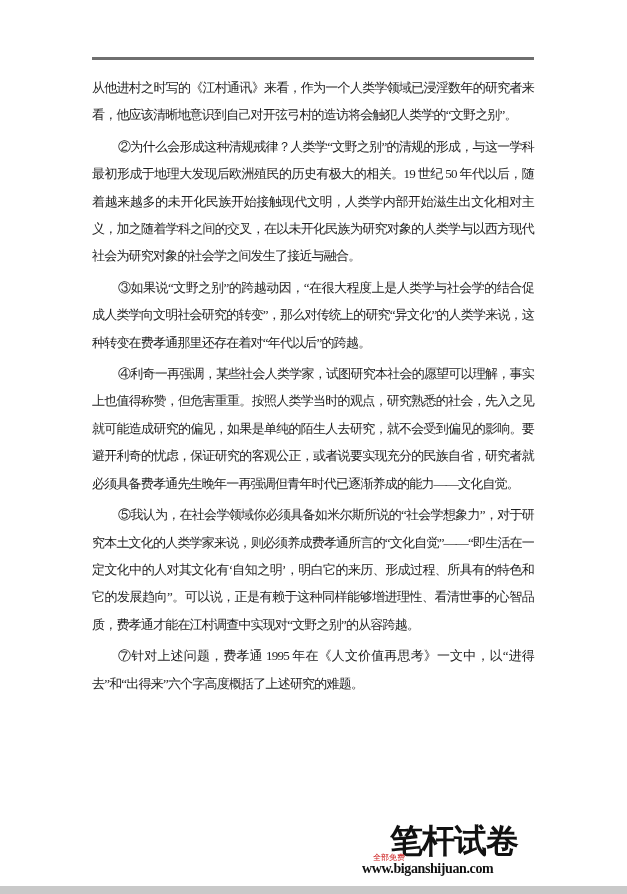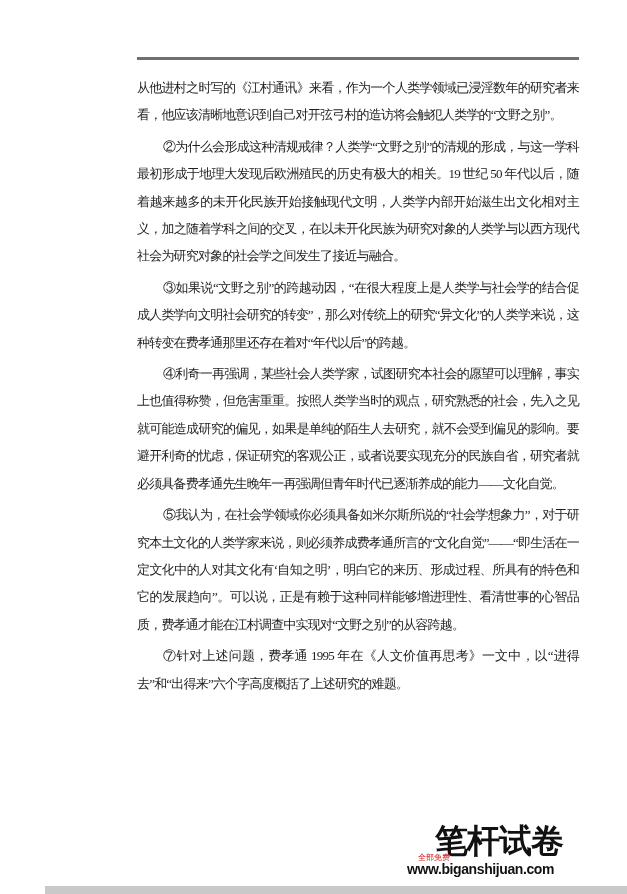"从他进村之时写的《江村通讯》来看，作为一个人类学领域已浸淫数年的研究者来看，他应" .page { margin-left: 45px -> none }
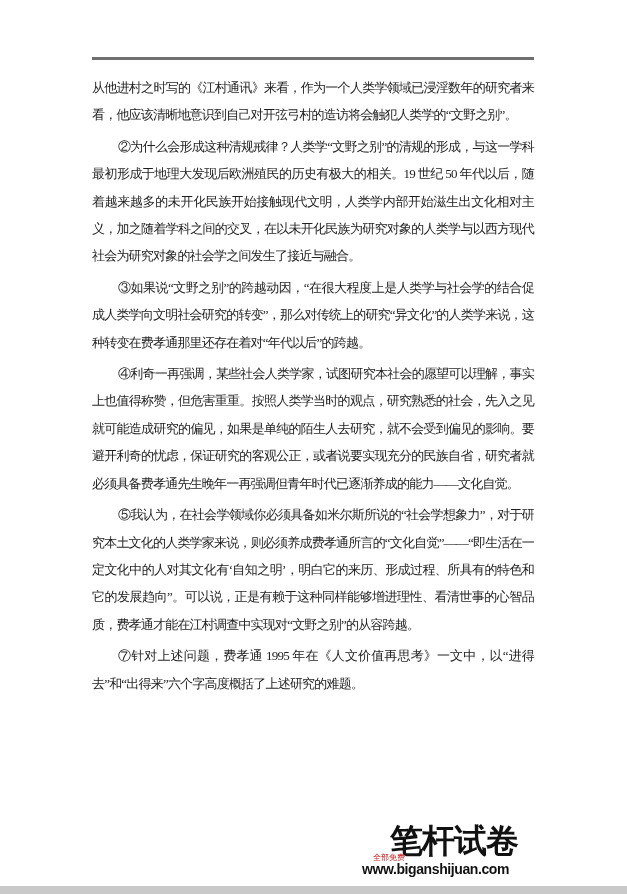"www.biganshijuan.com" .brand-url { font-family: Liberation Sans, sans-serif -> Liberation Serif, serif }
